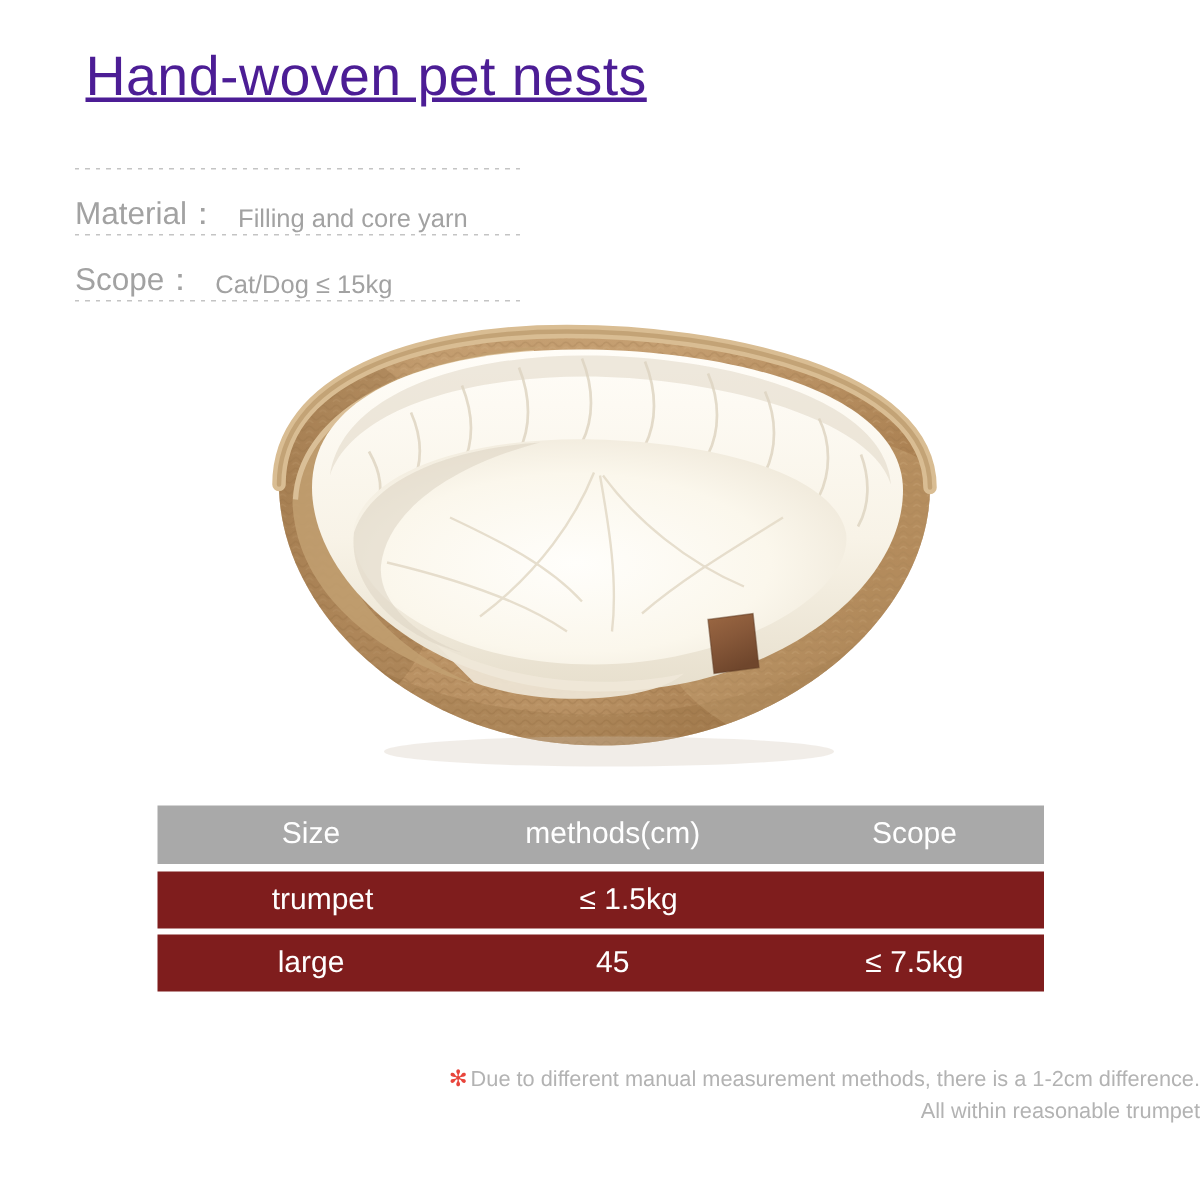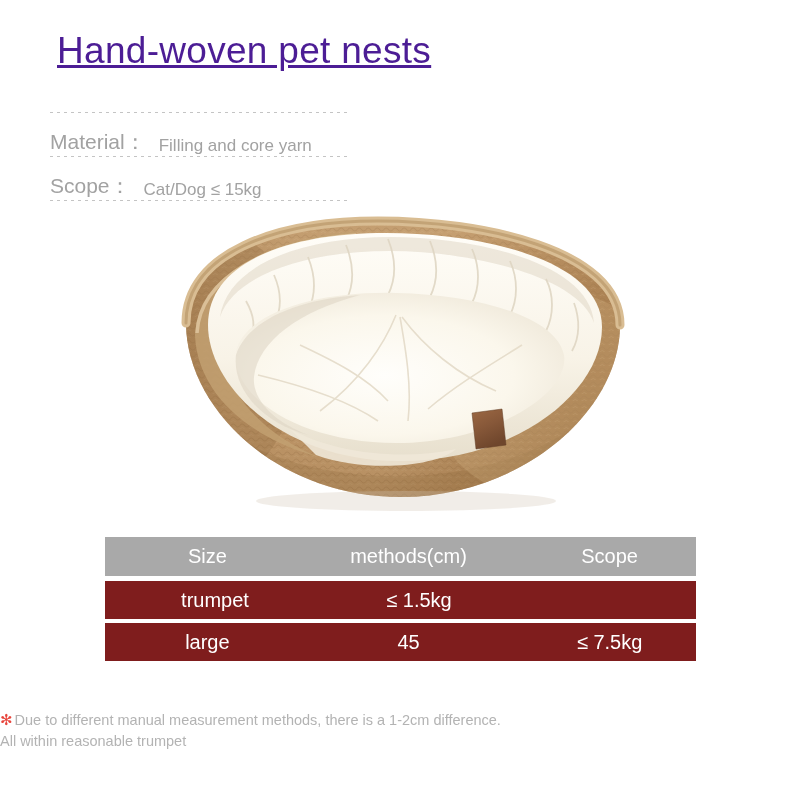"✻ Due to different manual" .footnote { text-align: left -> right }
